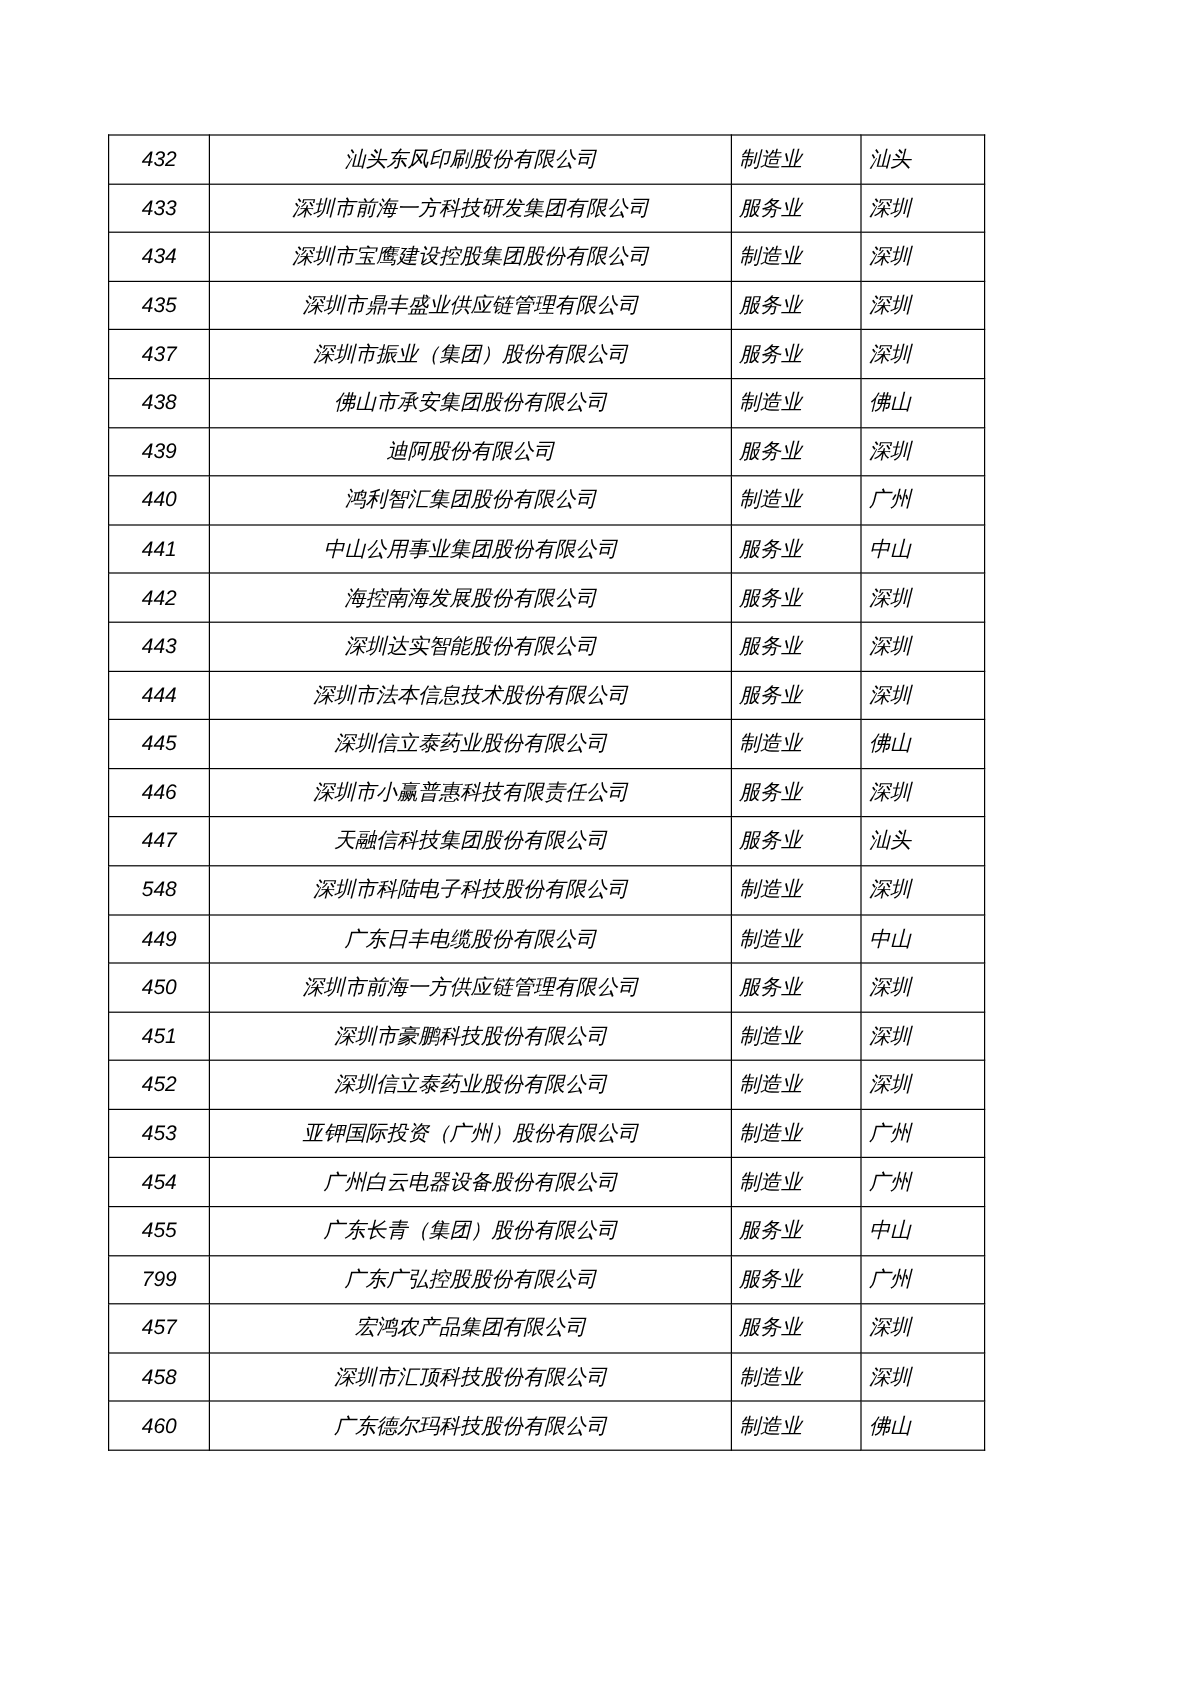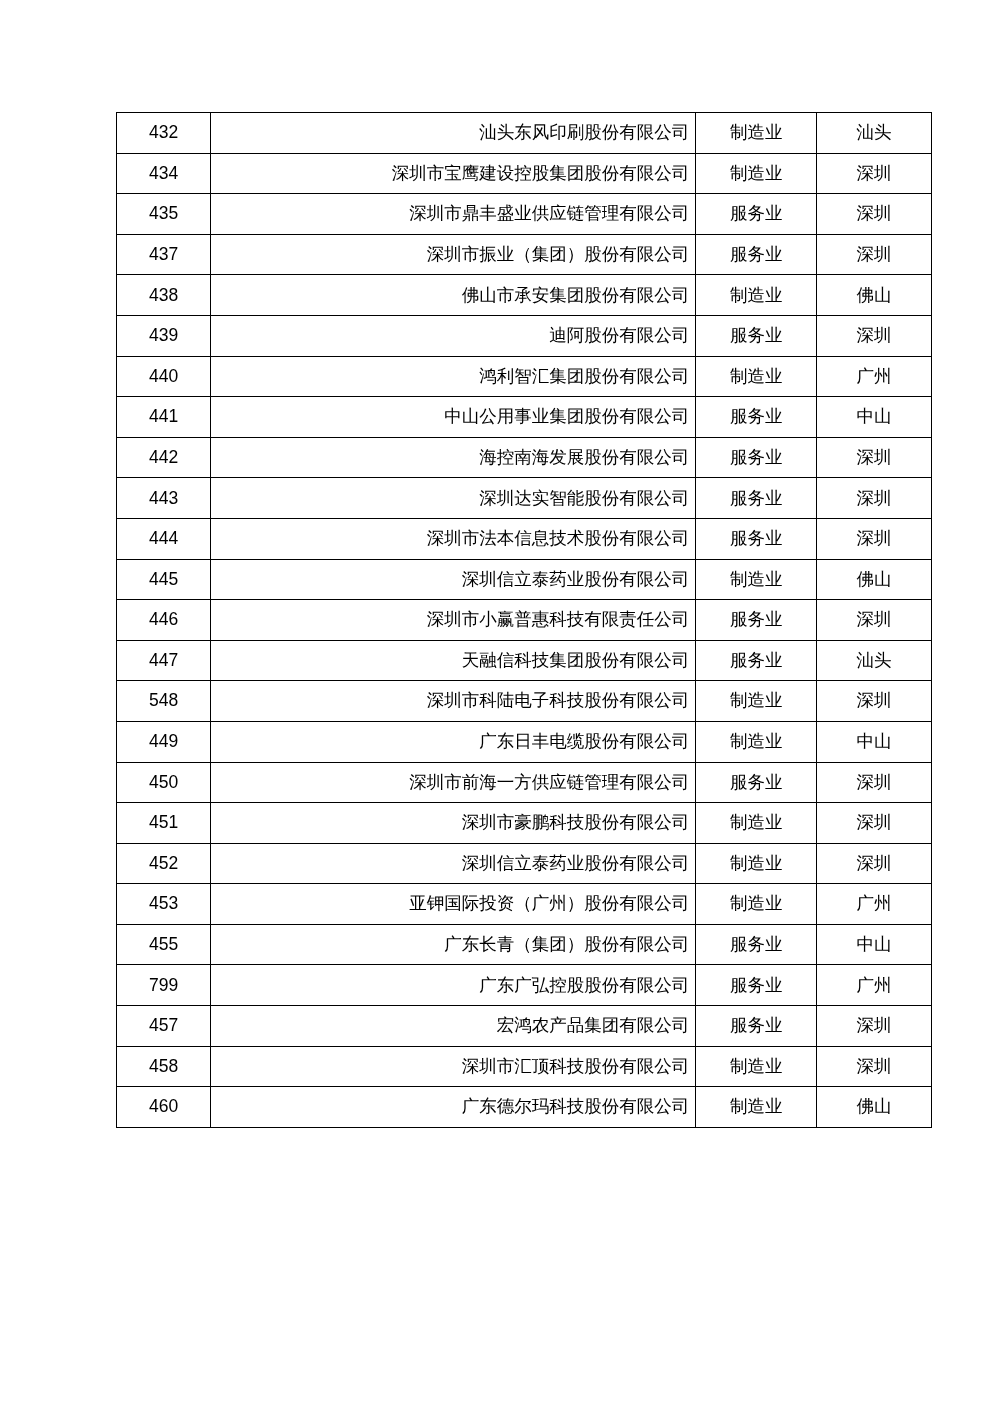"432" table.listing { font-style: none -> italic; margin-left: 116px -> 90px; width: 816px -> 731px }
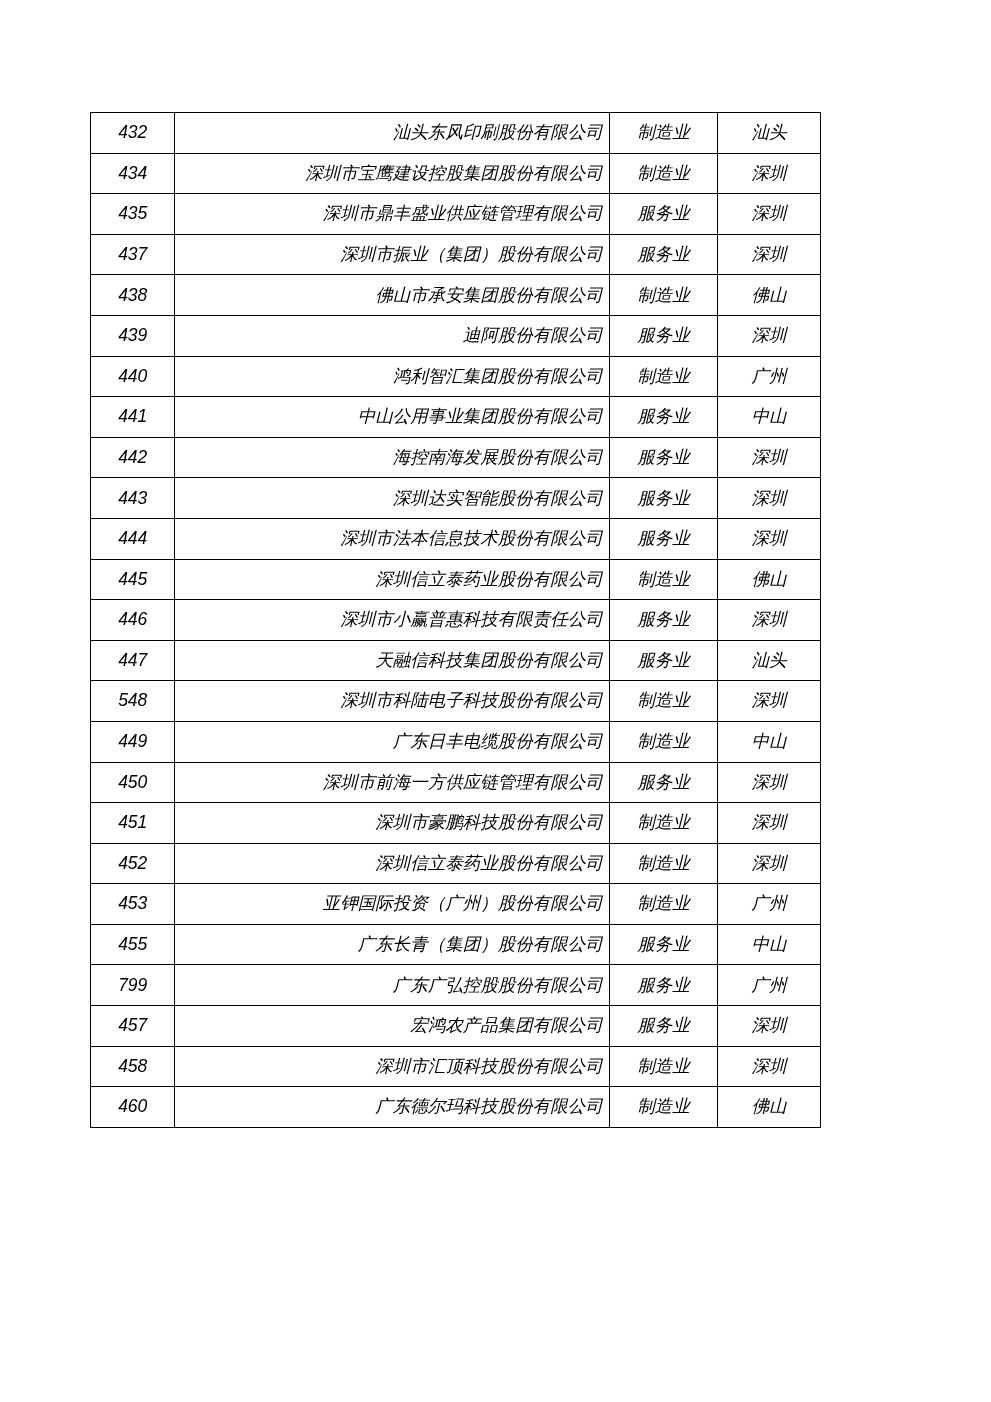"汕头东风印刷股份有限公司" td.name { text-align: right -> center }
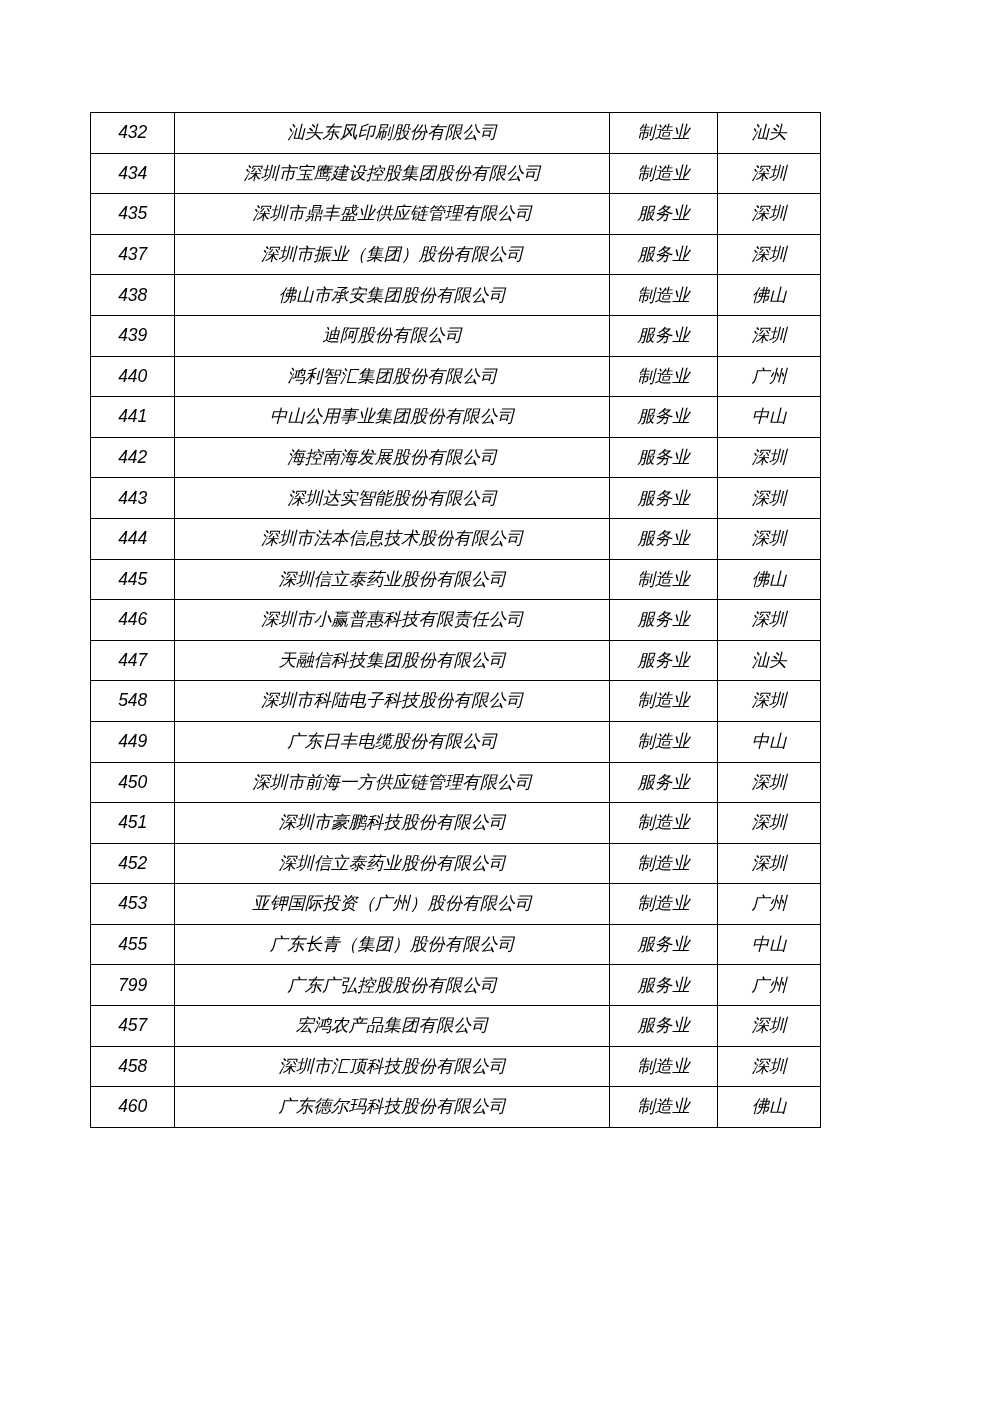"制造业" td.ind, td.city { text-align: center -> none }
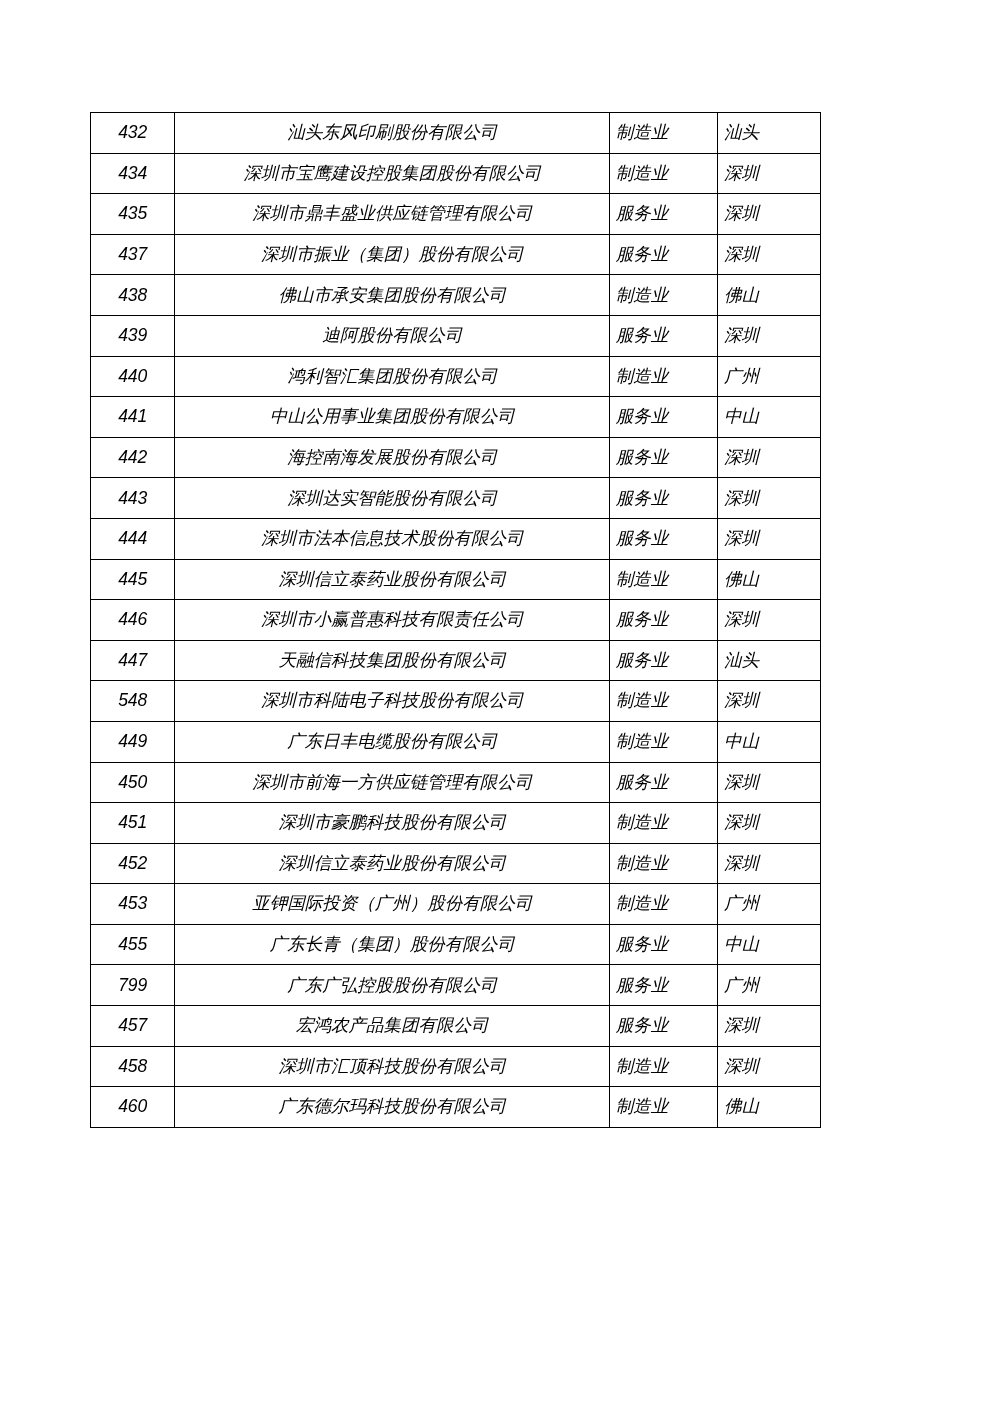"433" tr { html: none -> <tr> <td>433</td> <td>深圳市前海一方科技研发集团有限公司</td> <td>服务业</td> <td>深圳</td> </tr> }
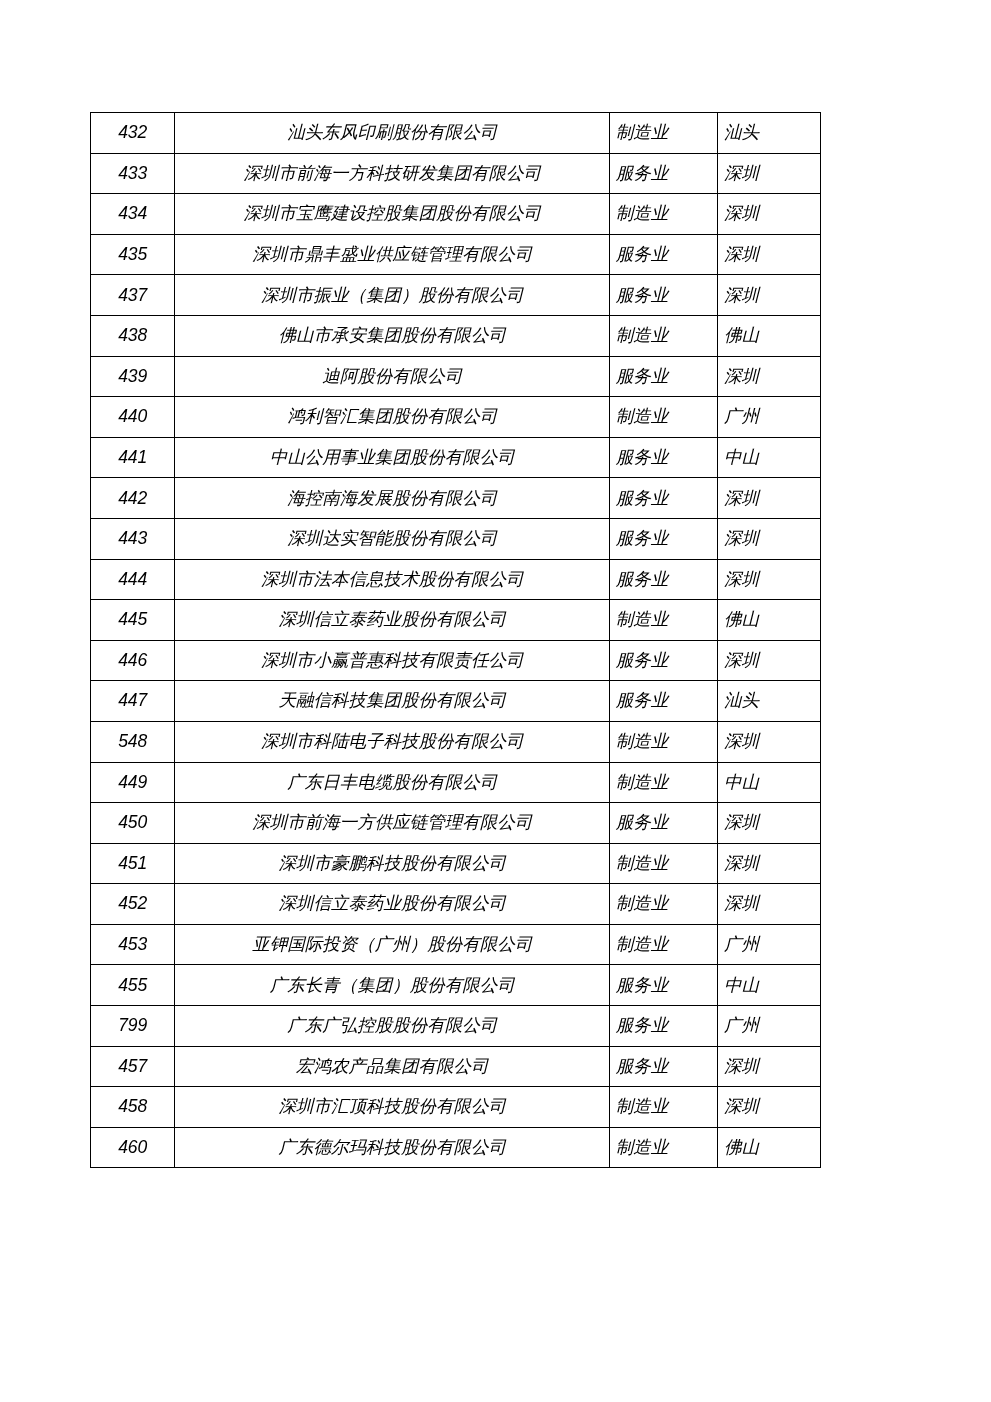"454" tr { html: none -> <tr> <td>454</td> <td>广州白云电器设备股份有限公司</td> <td>制造业</td> <td>广州</td> </tr> }
